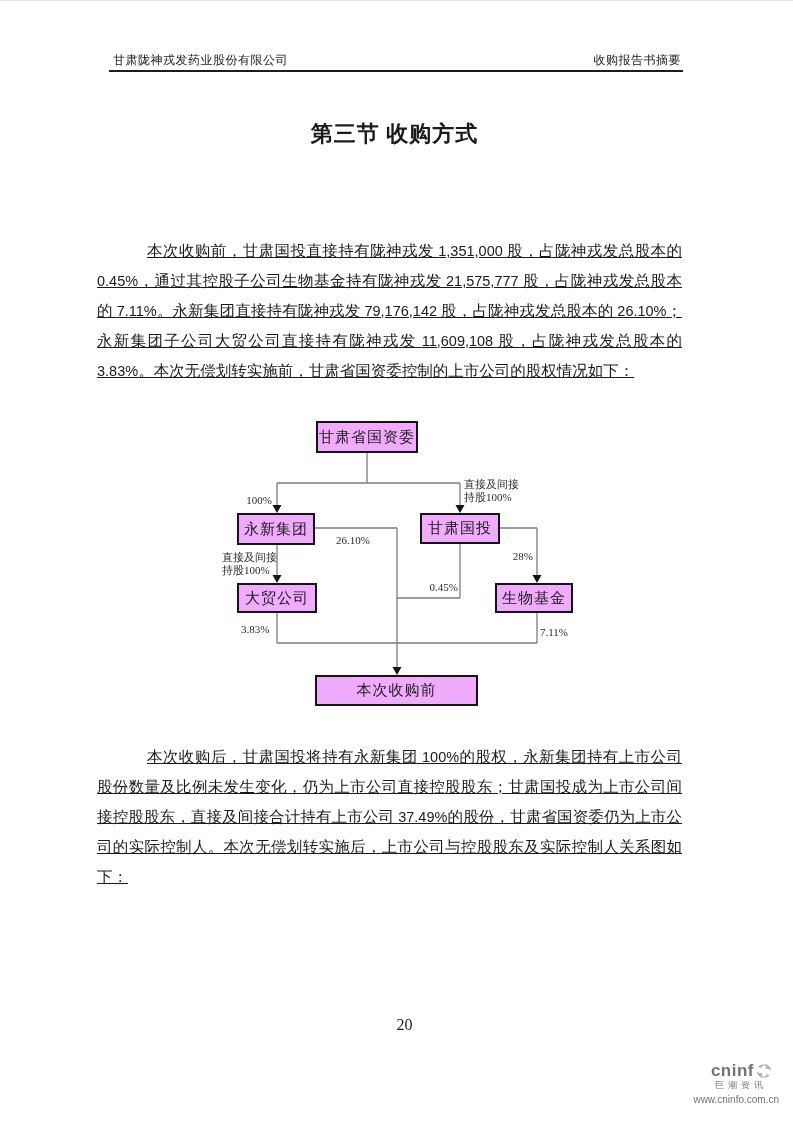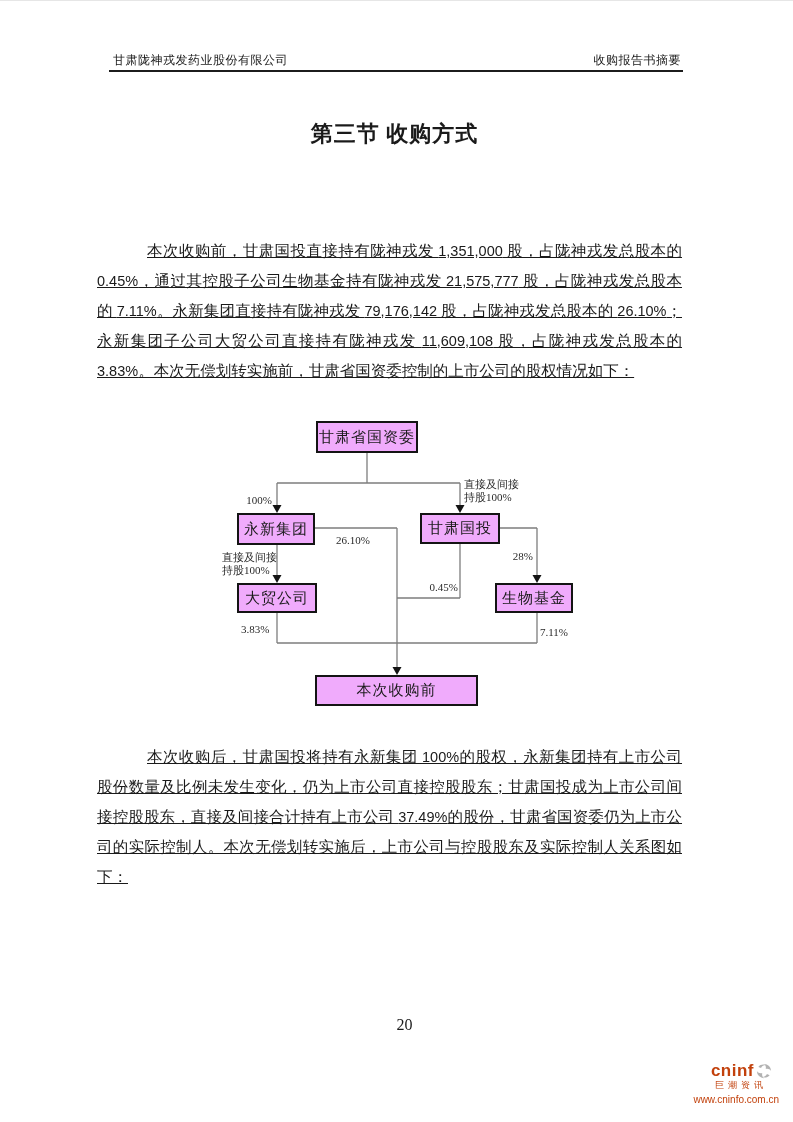"cninf" .logo { color: #c2410c -> #737373 }
